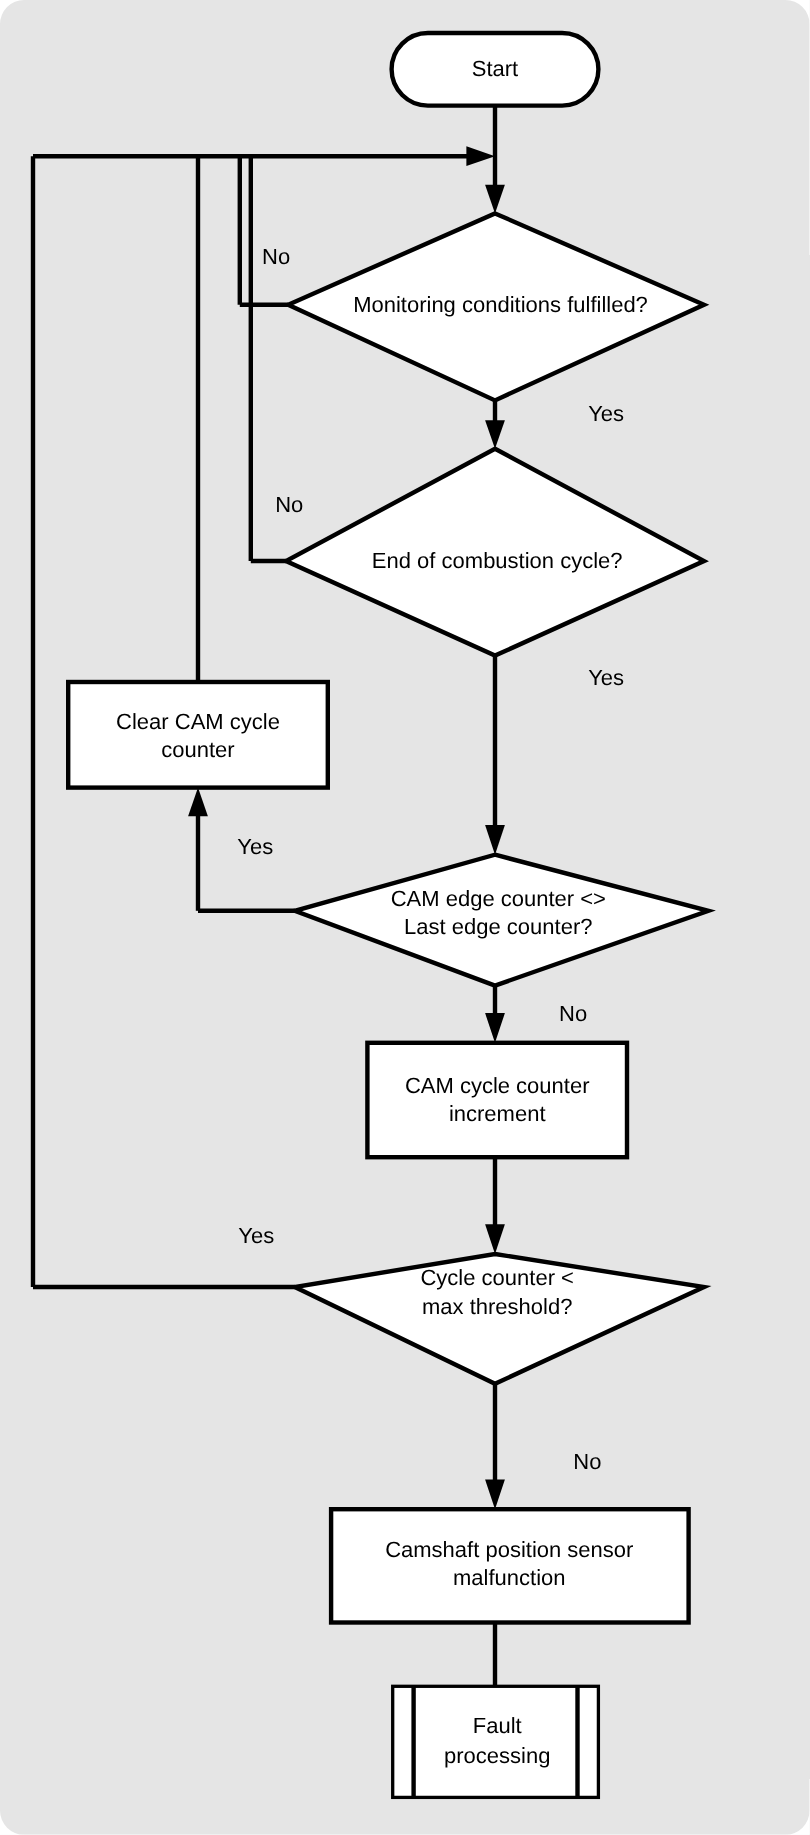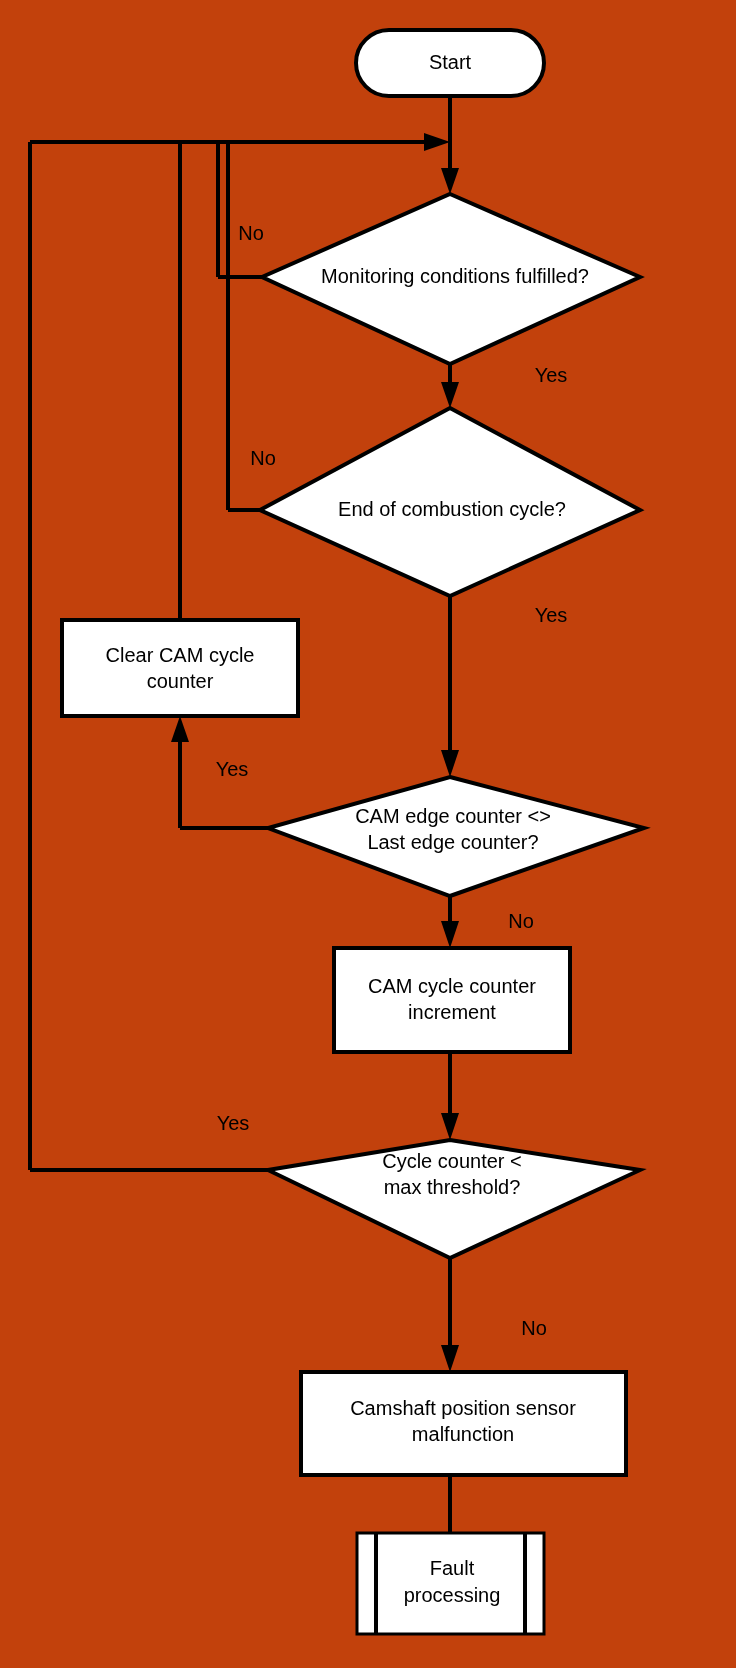"Start" #flowchart-root { background: #c2410c -> #e5e5e5; border-radius: none -> 22px }
